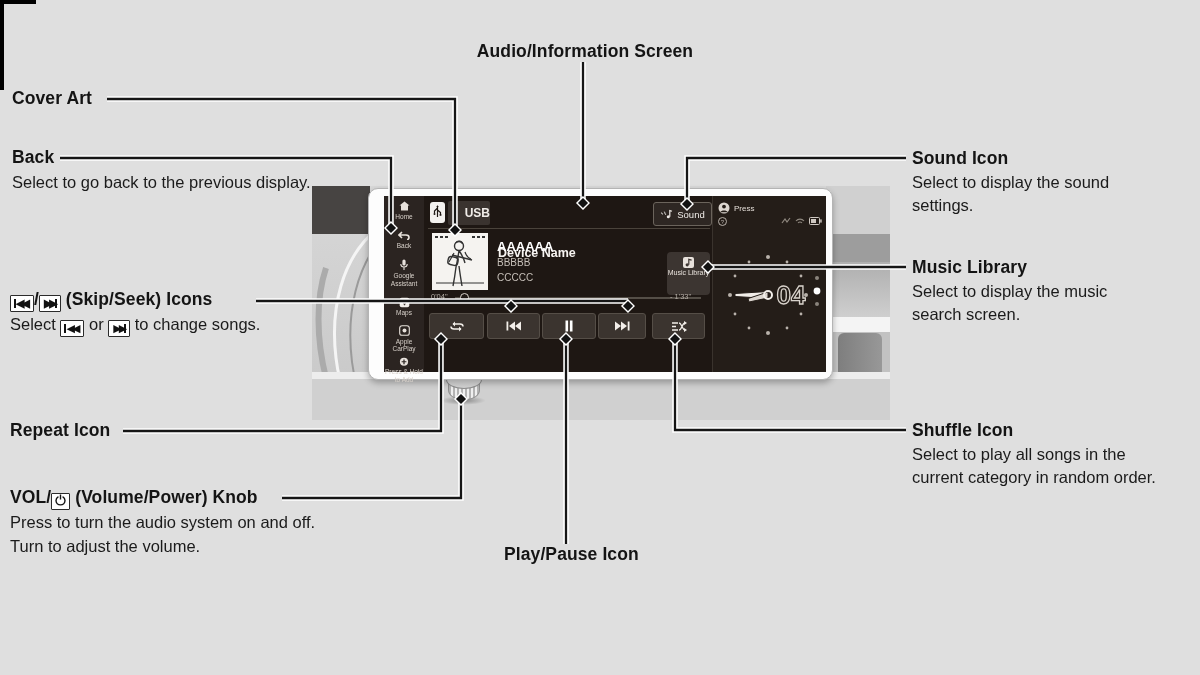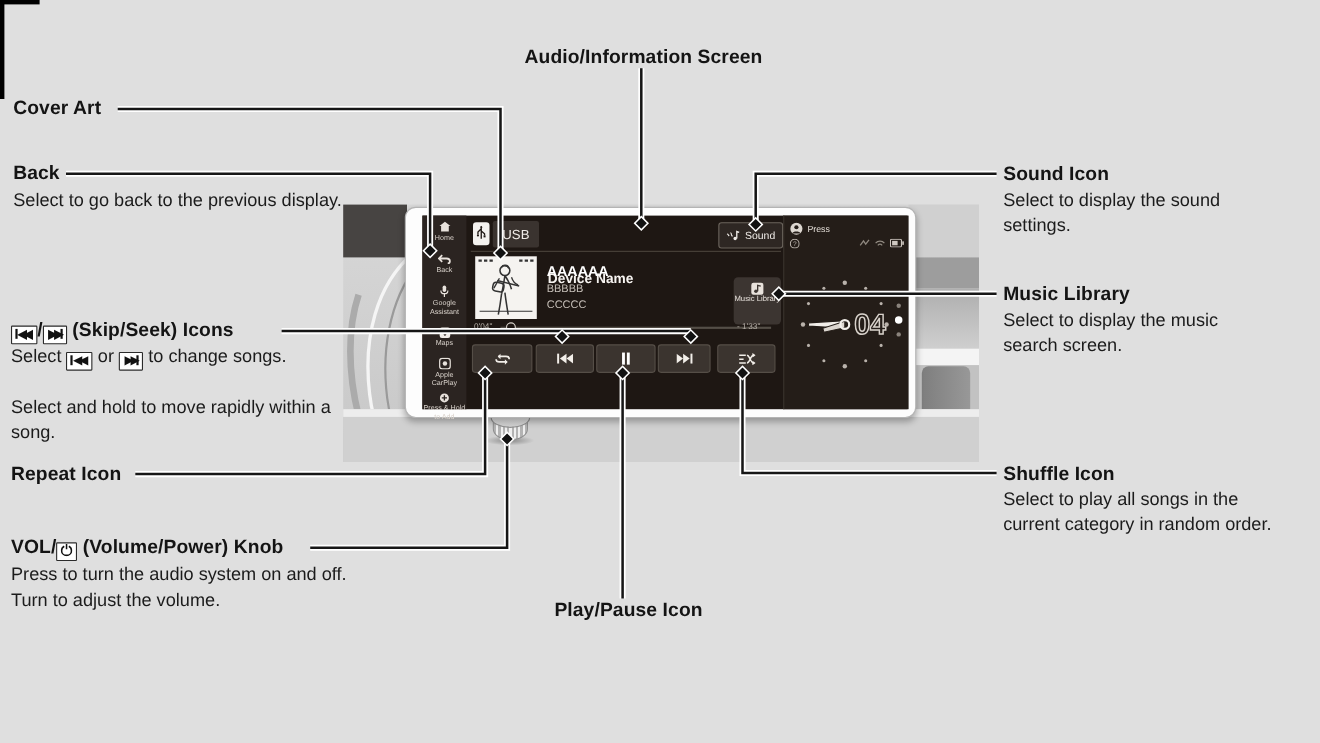"USB" .chip { font-weight: normal -> bold; justify-content: center -> flex-end }
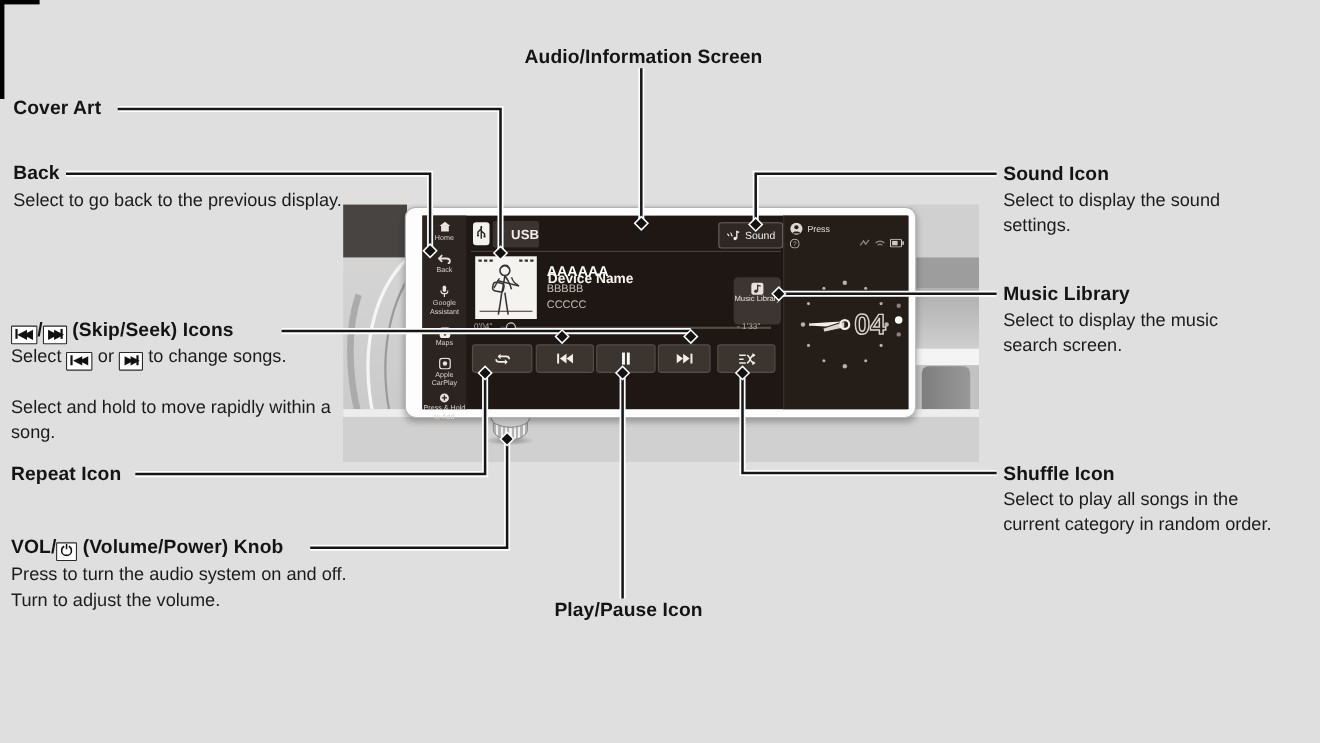"Select and hold to move" div.abs { html: <div>Select and hold to move rapidly within a song.</div> -> none }
